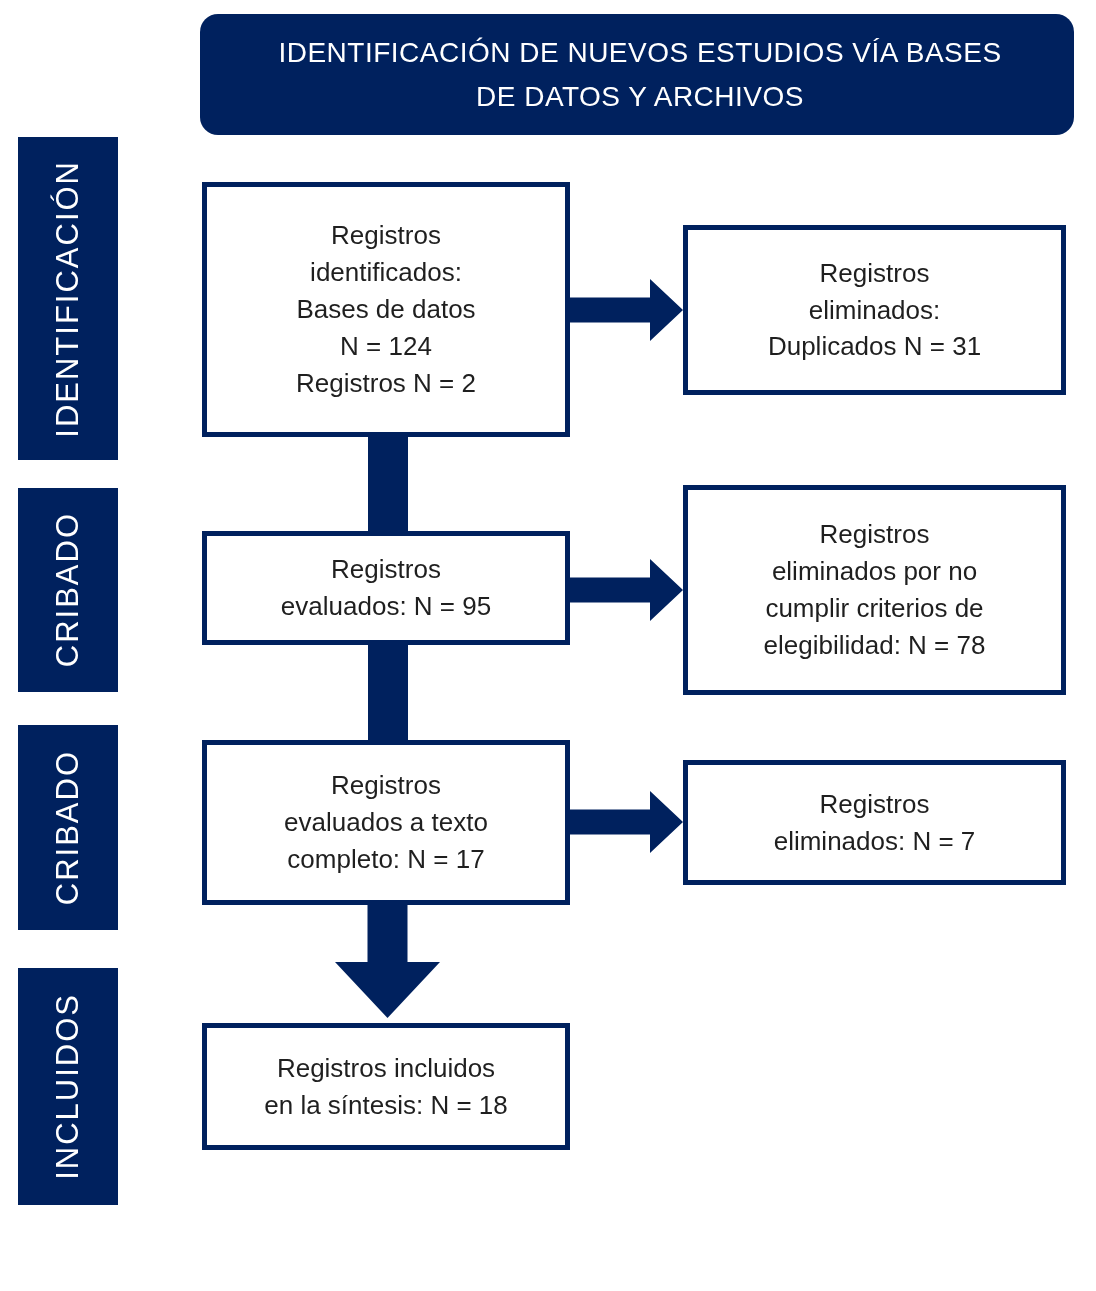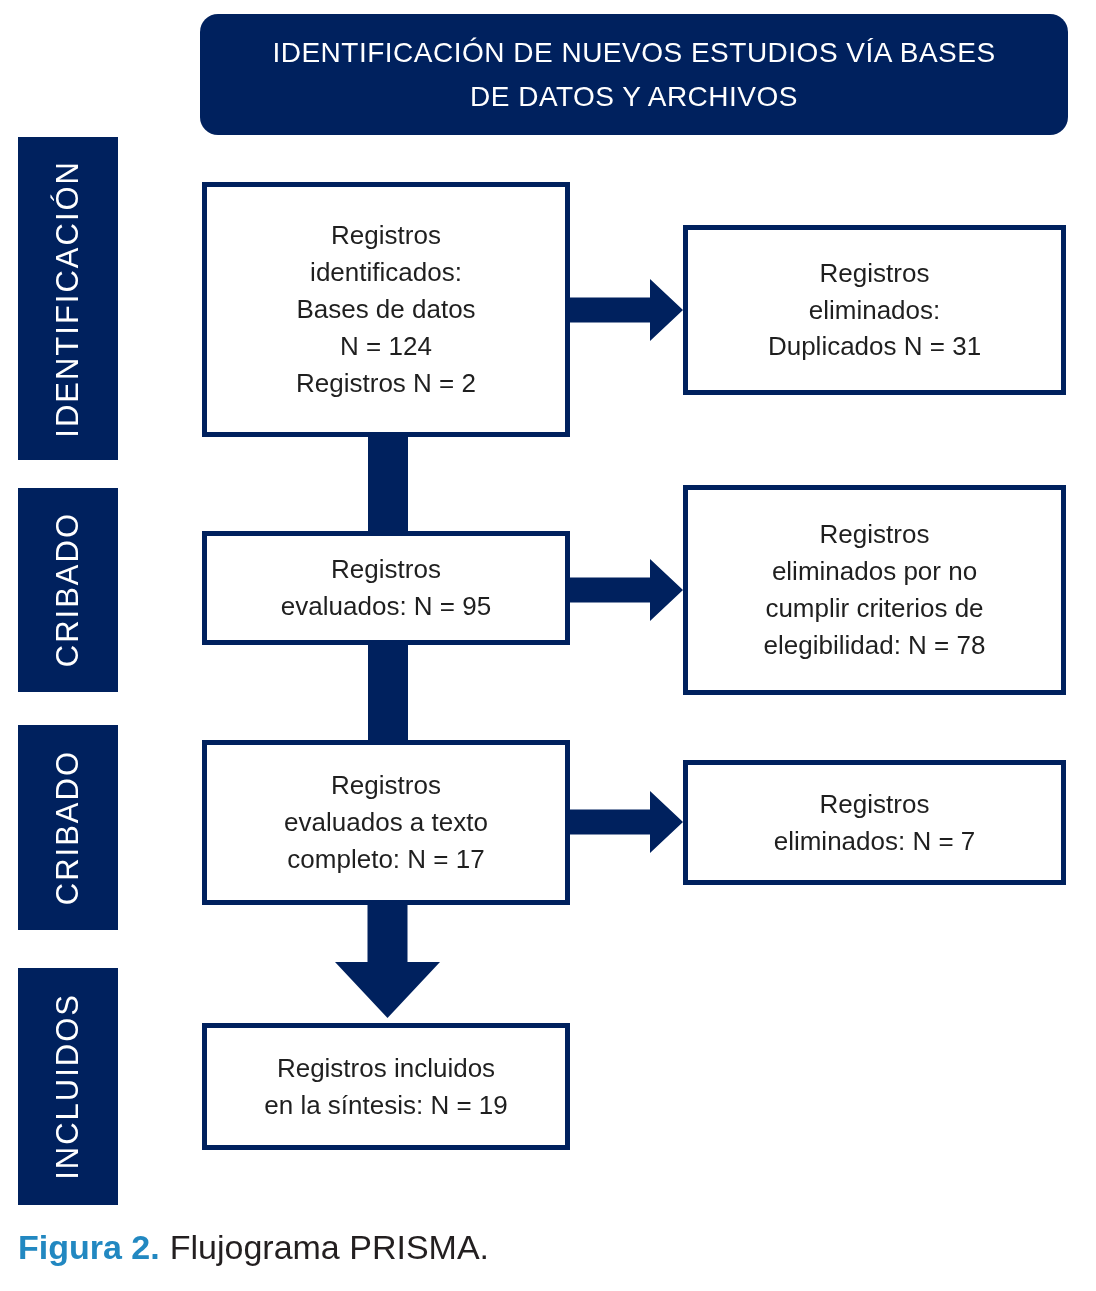"IDENTIFICACIÓN DE NUEVOS ESTUDIOS VÍA" .header { padding-left: none -> 6px }
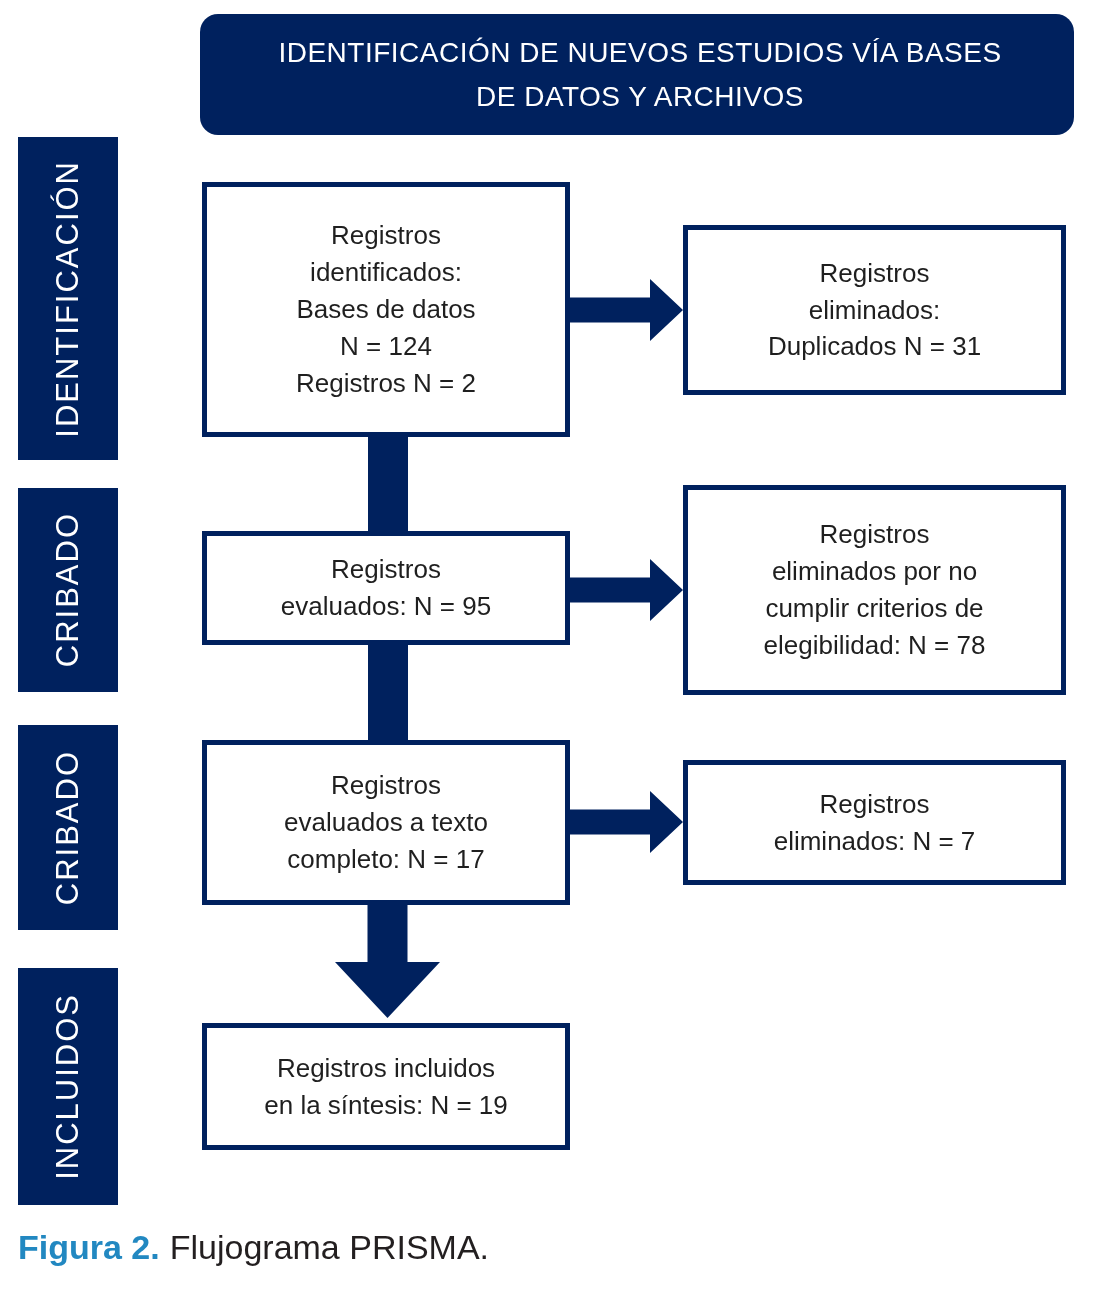"Registros incluidos" span { text: 19 -> 18 }
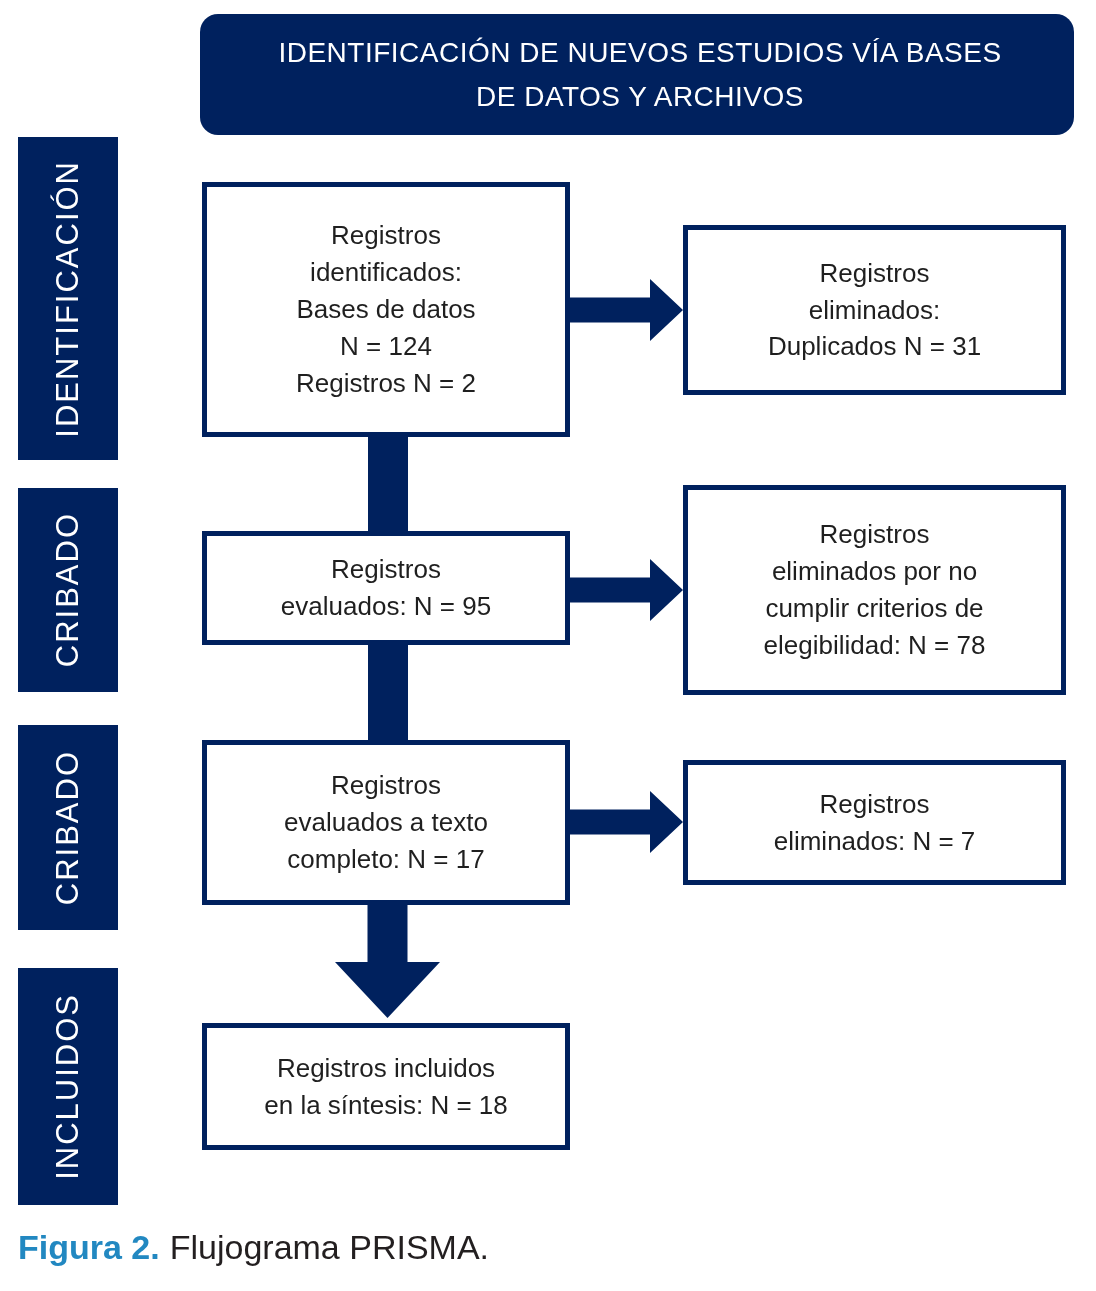"Figura 2. Flujograma PRISMA." div.caption { html: <div> <span>Figura 2.</span><span>Flujograma PRISMA.</span> </div> -> none }
